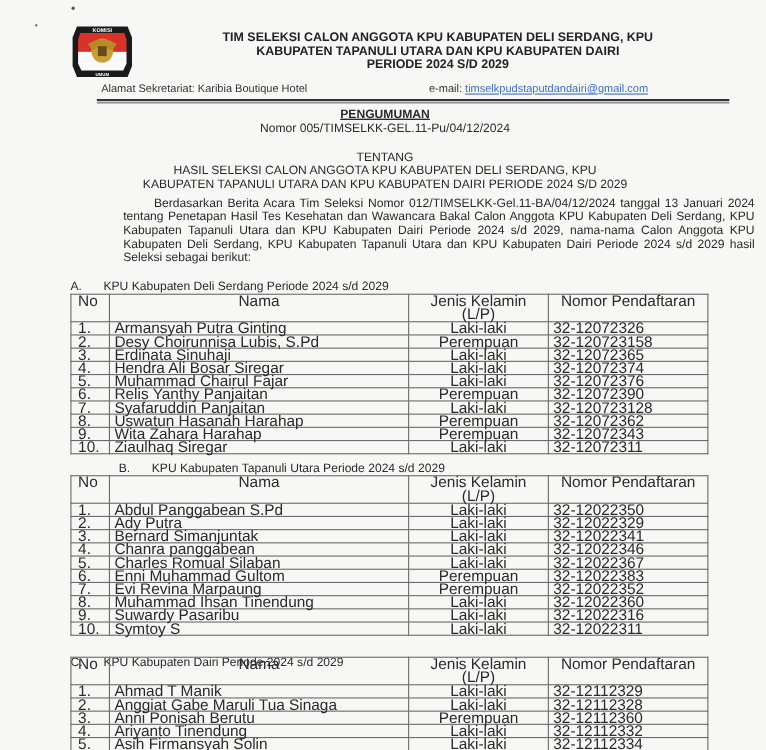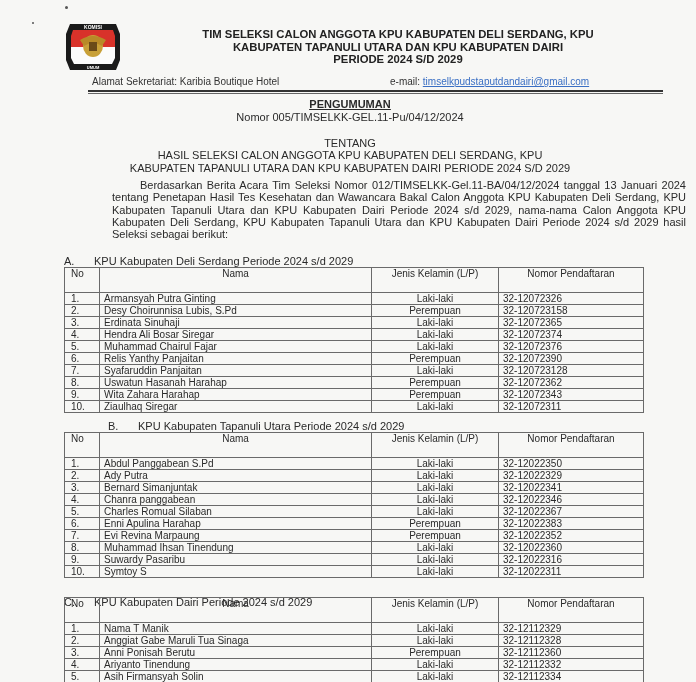"No" table.list { font-size: 10px -> 14px }
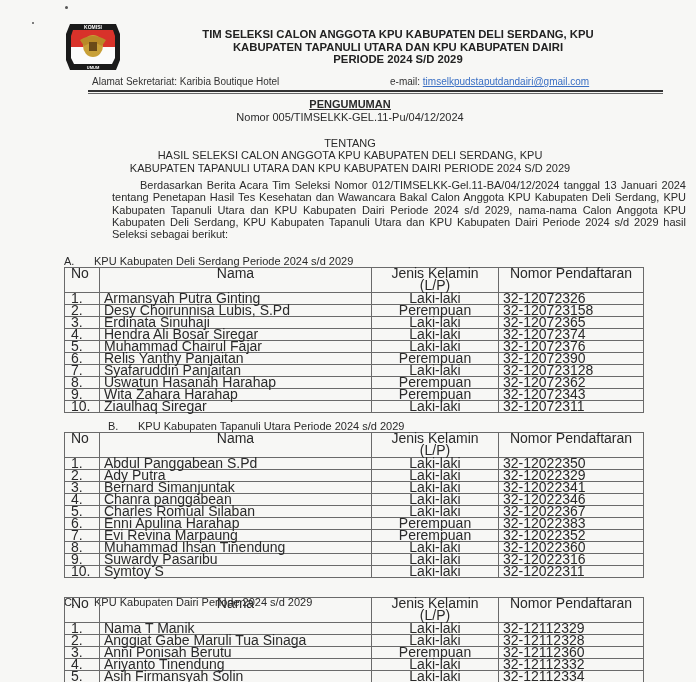"Enni Apulina Harahap" td.c-name { text: Apulina Harahap -> Muhammad Gultom }
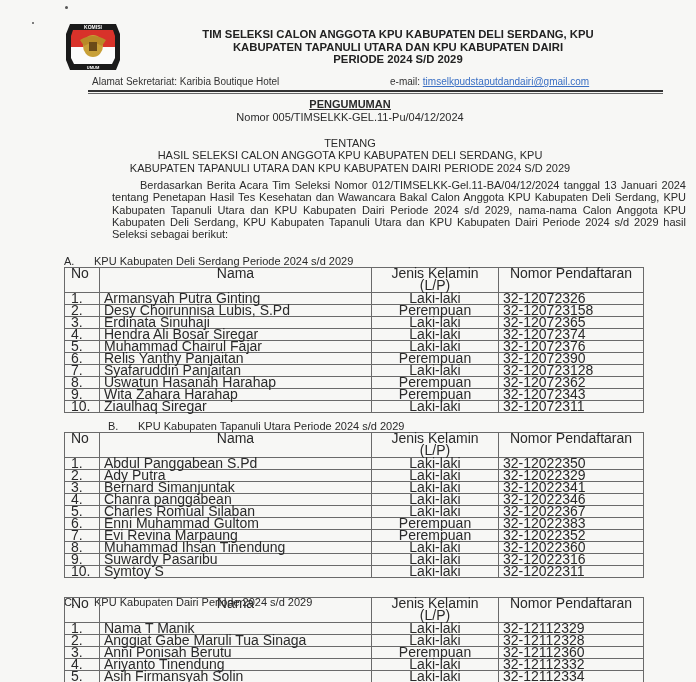"Nama T Manik" td.c-name { text: Nama -> Ahmad }
